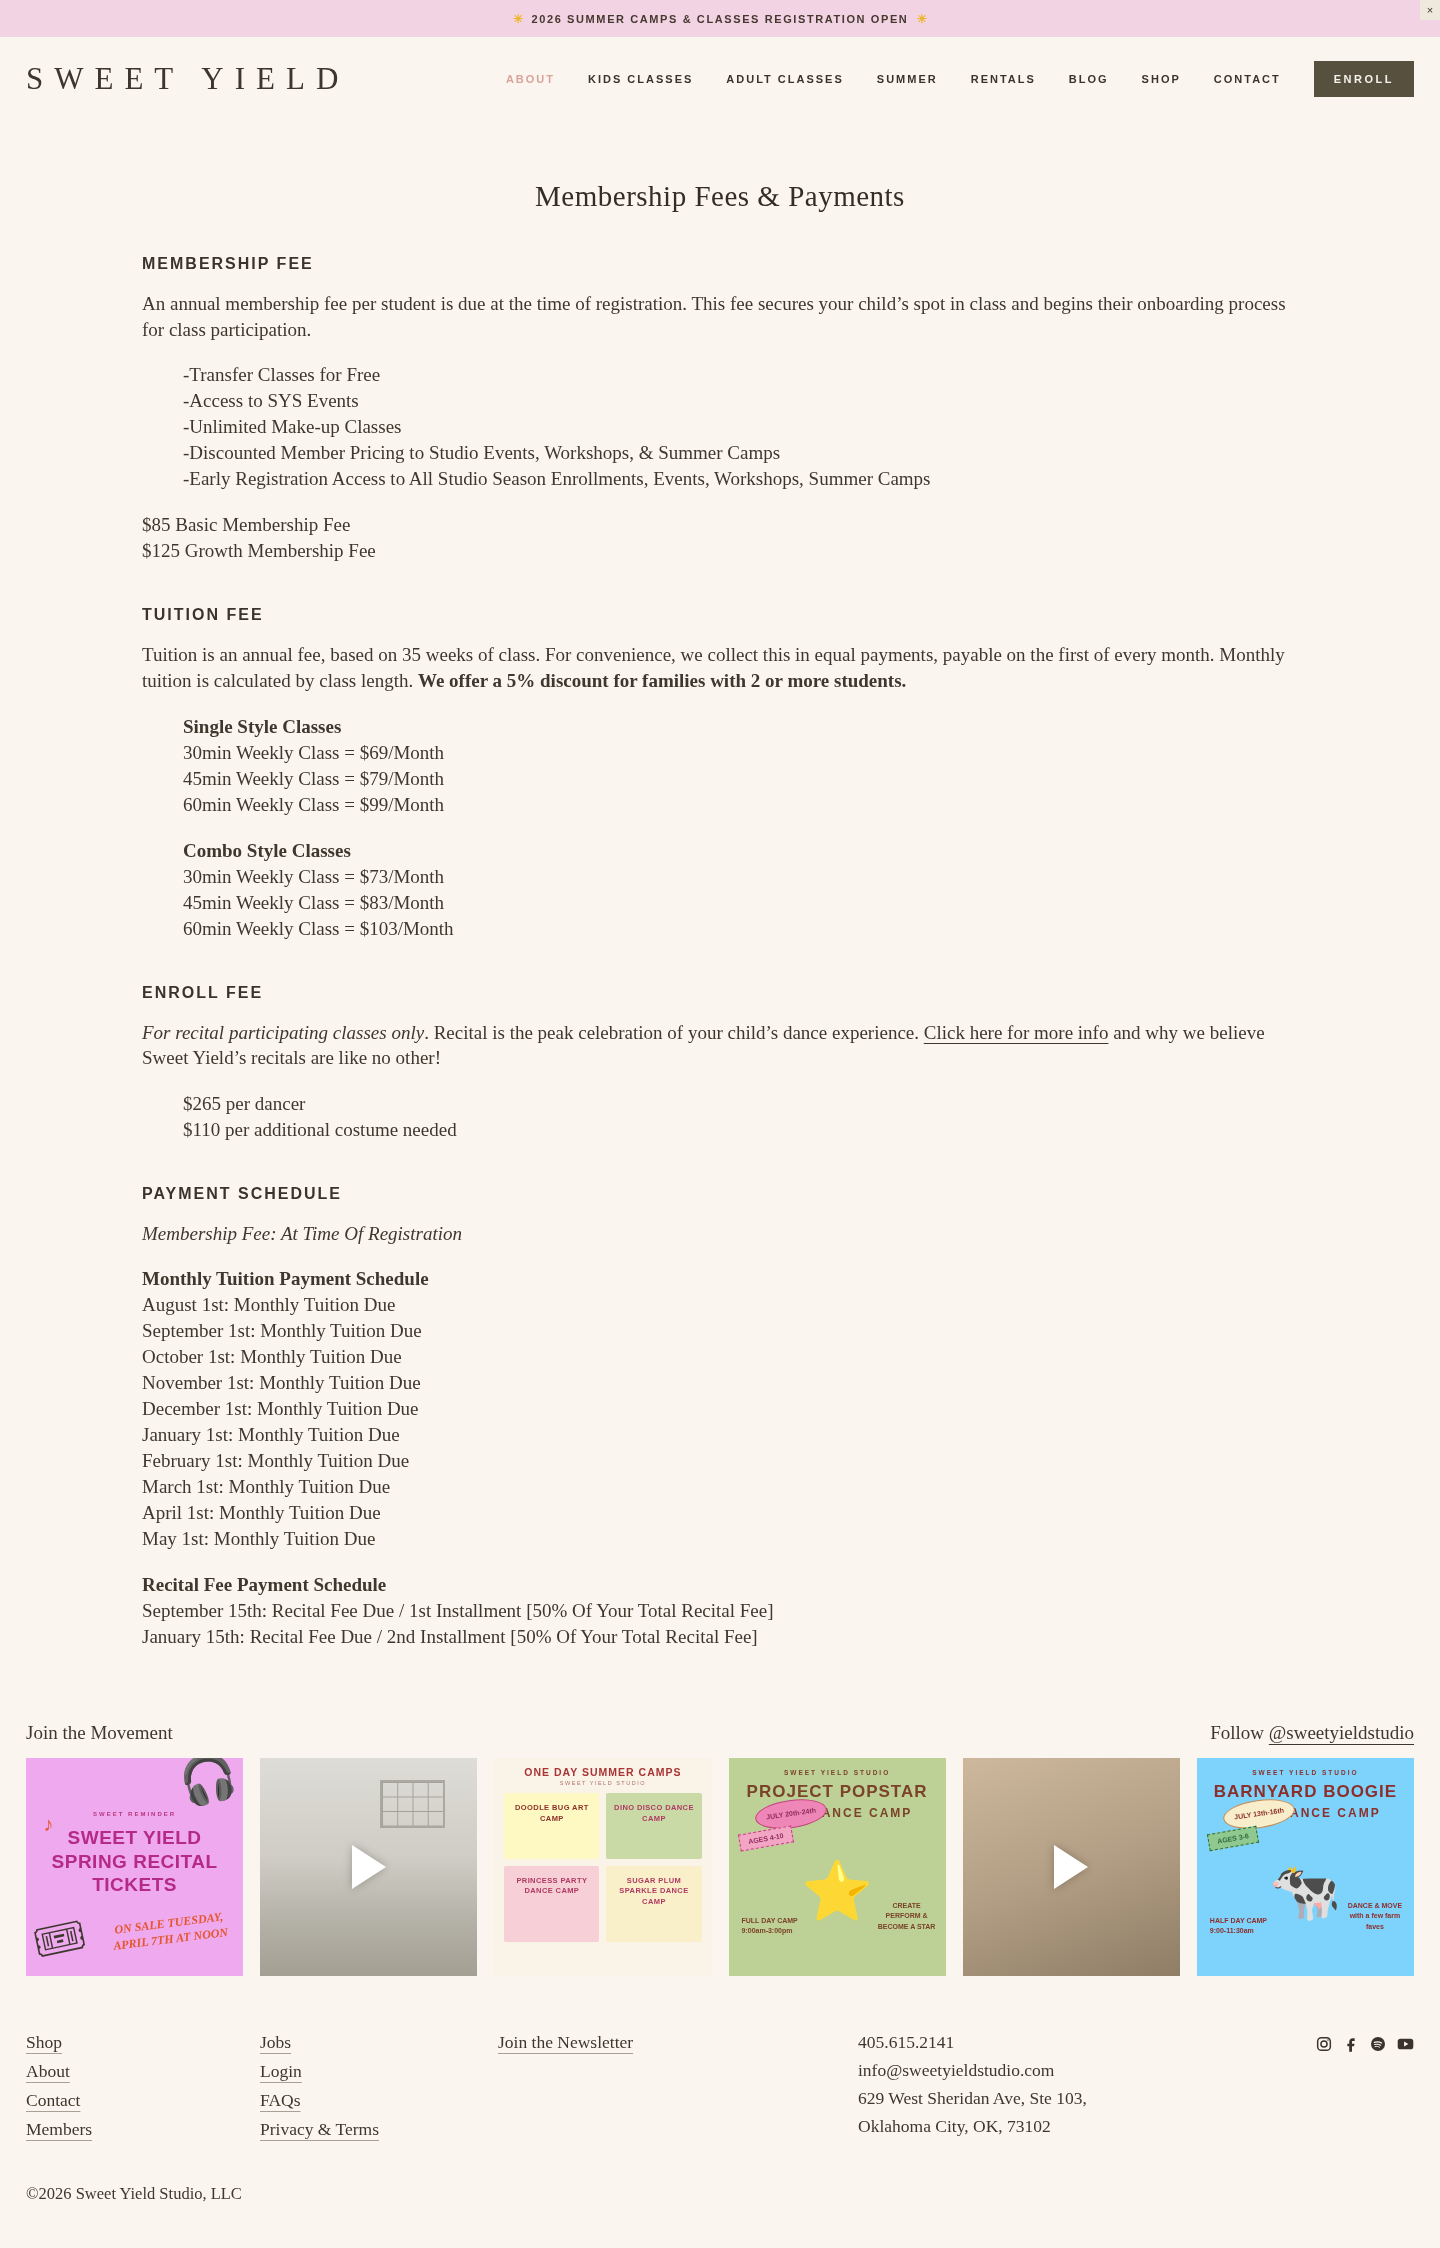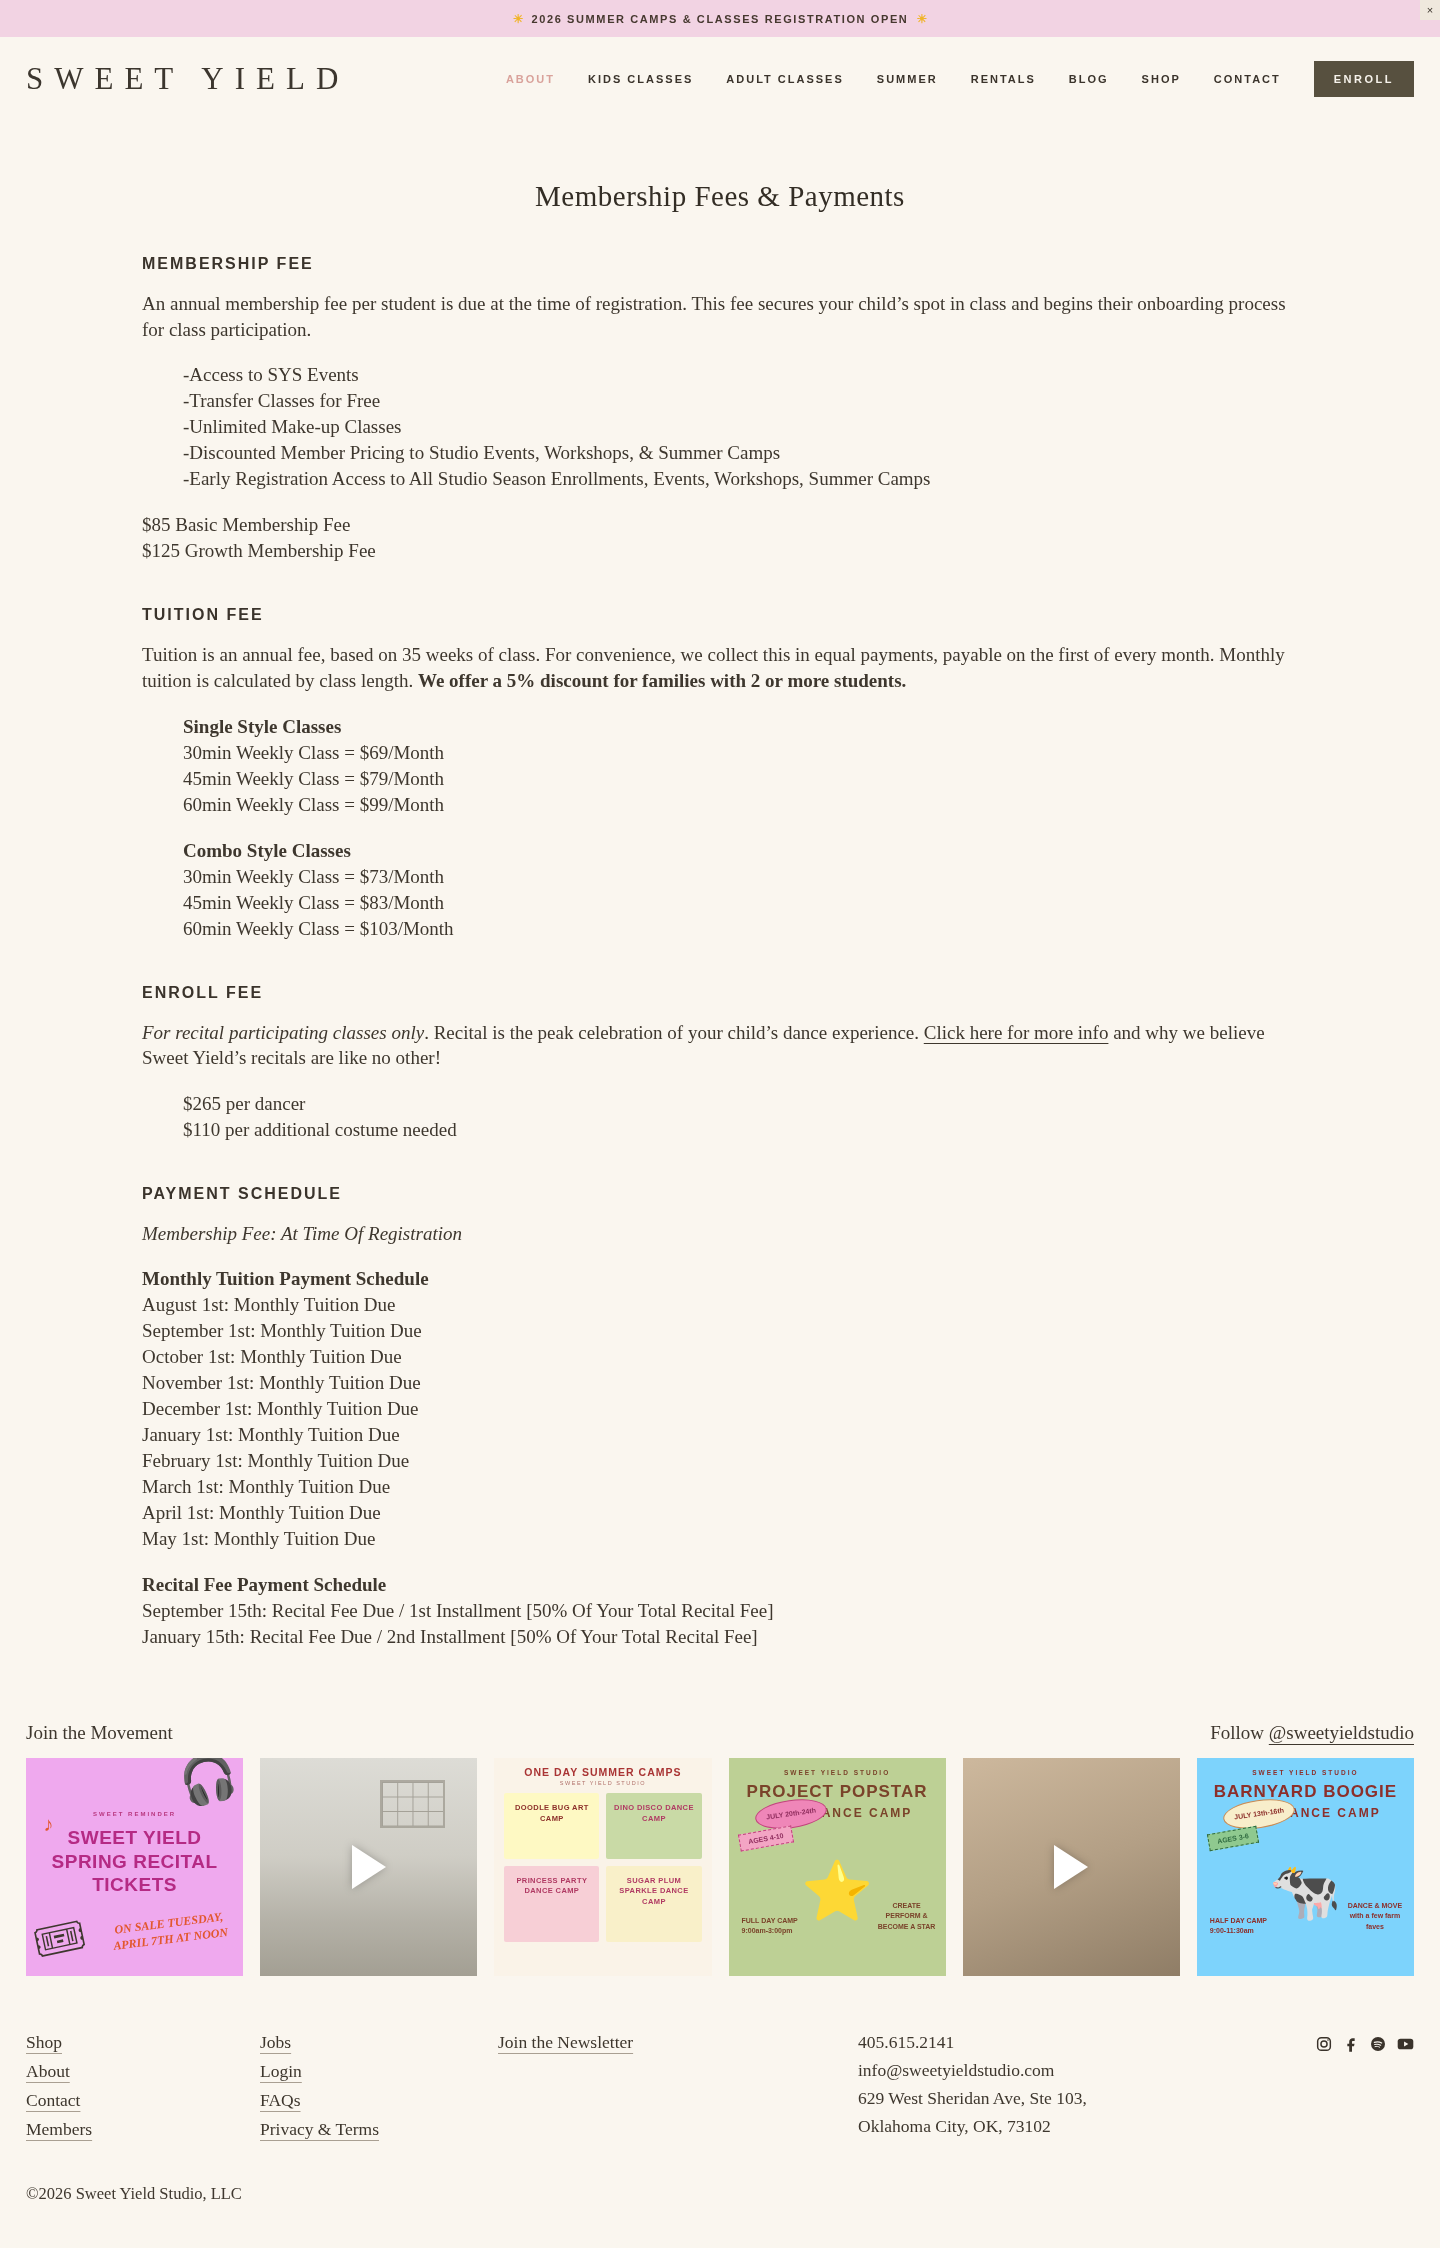"-Access to SYS Events" p.line { order: before "-Transfer Classes for Free" -> after "-Transfer Classes for Free" }
